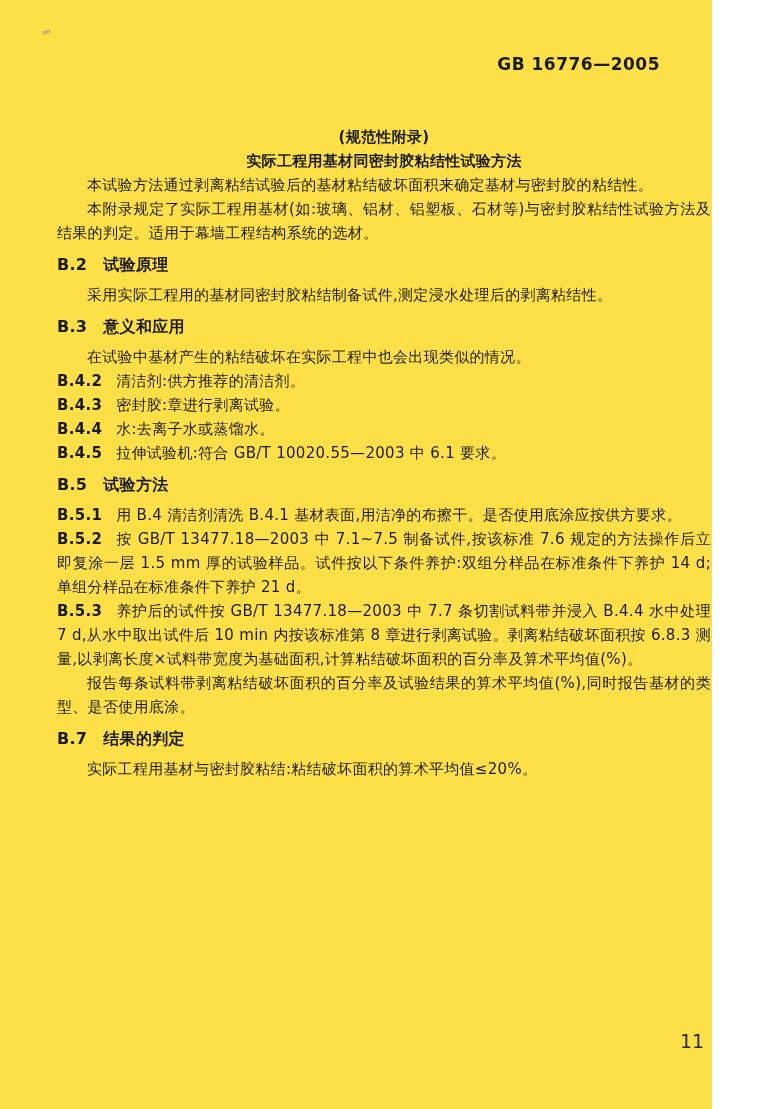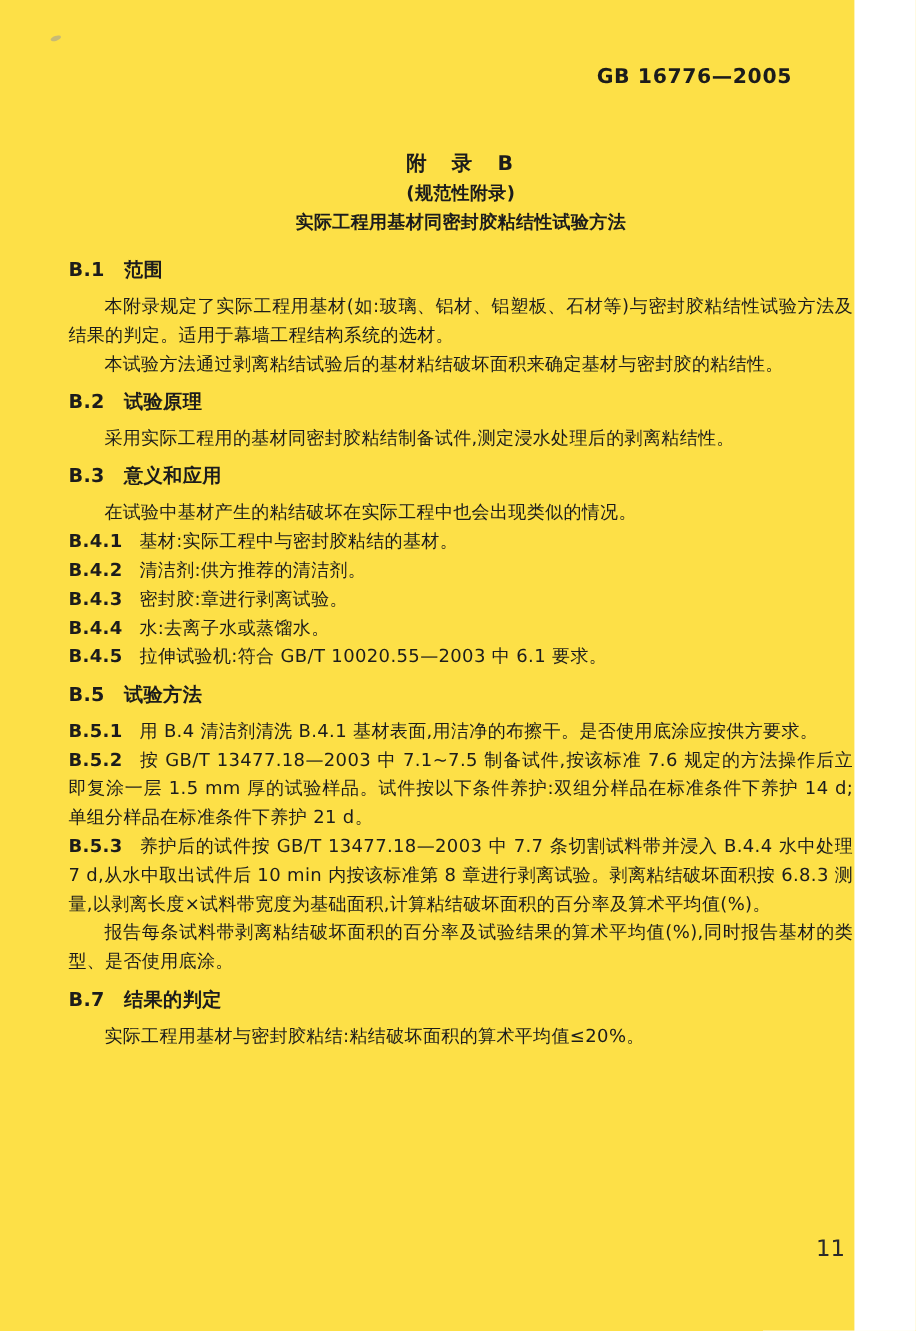"附 录 B" div.t1 { html: <div>附 录 B</div> -> none }
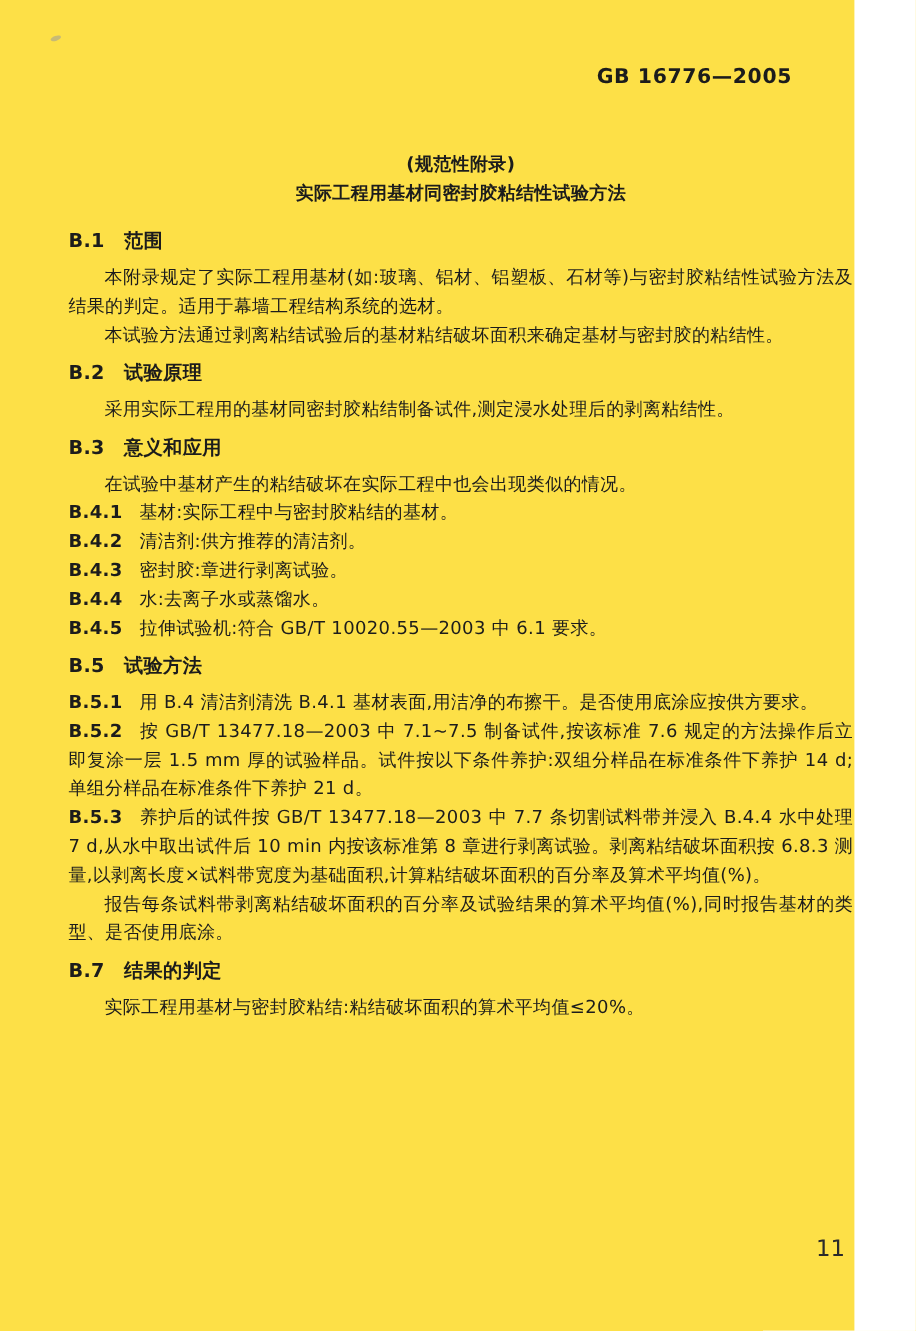"B.1 范围" div.sec-head { html: <div> <span>B.1</span><span>范围</span> </div> -> none }
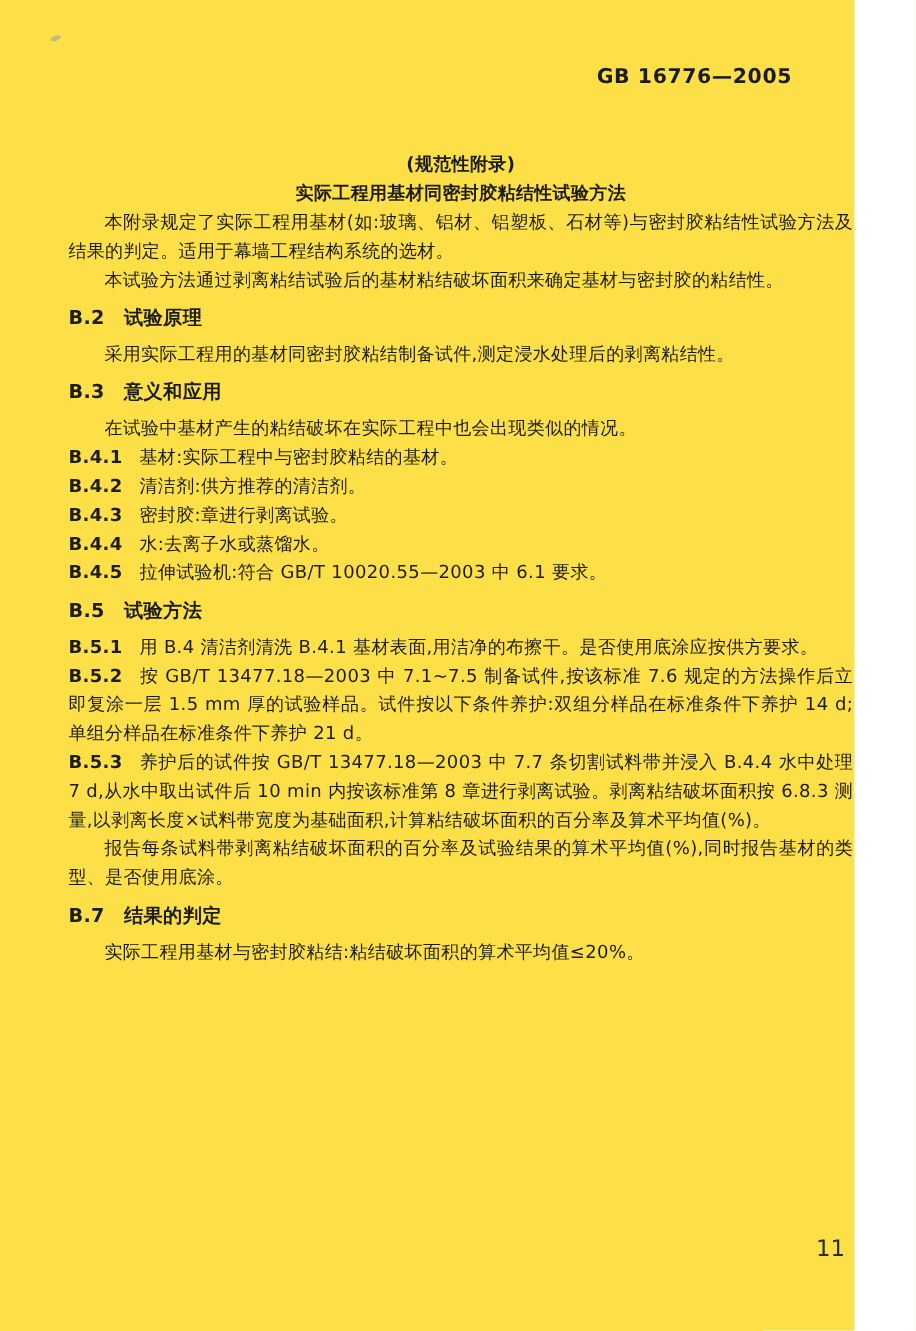"本附录规定了实际工程用基材(如:玻璃、铝材、铝塑板、石材等)与密封胶粘结性试验方" p.para { order: before "本试验方法通过剥离粘结试验后的基材粘结破坏面积来确定基材与密封胶的粘结性。" -> after "本试验方法通过剥离粘结试验后的基材粘结破坏面积来确定基材与密封胶的粘结性。" }
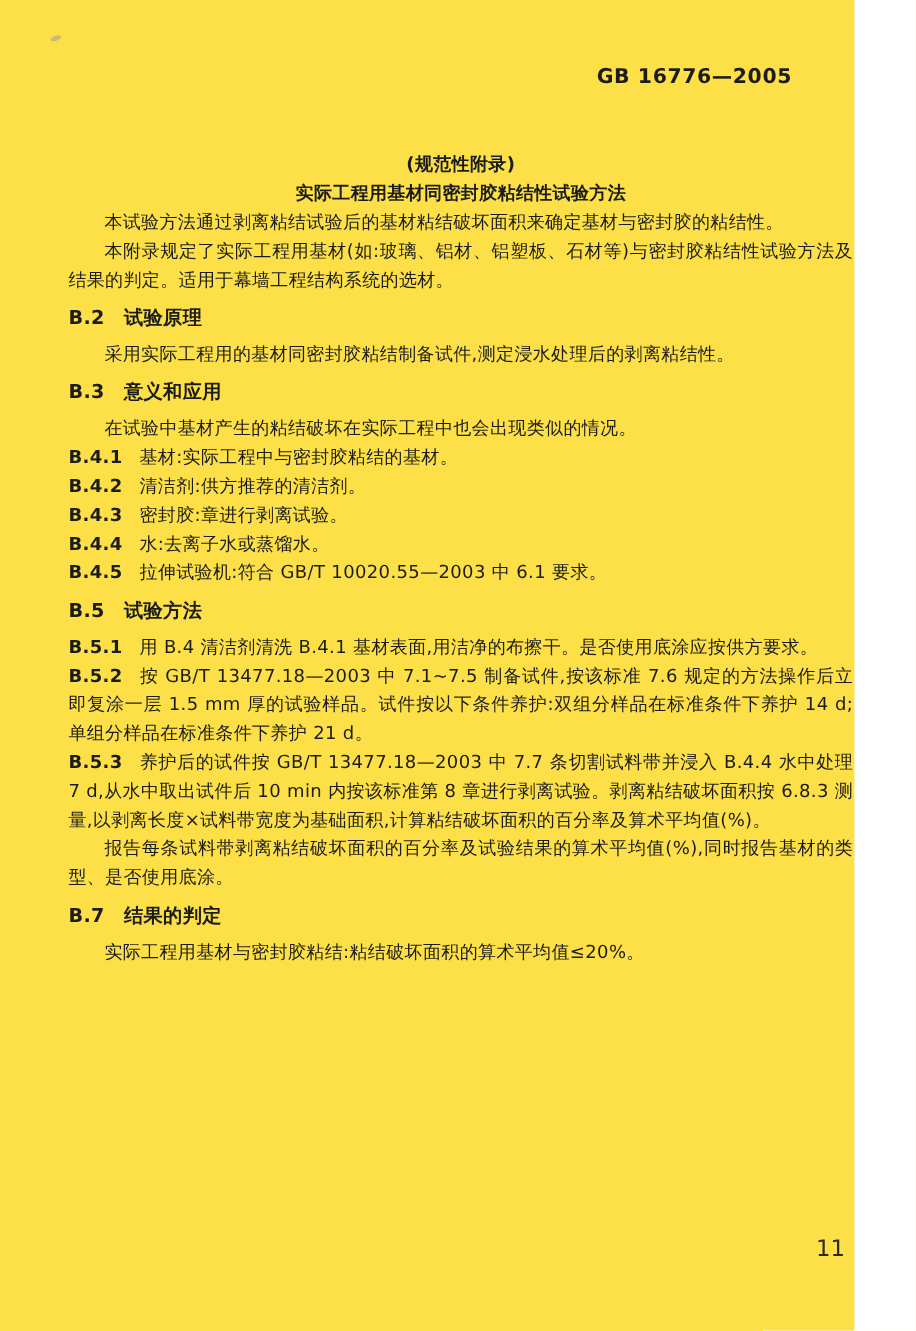"B.4.1 基材:实际工程中与密封胶粘结的基材。" p.clause { html: <p> <span>B.4.1</span><span>基材:实际工程中与密封胶粘结的基材。</span> </p> -> none }
